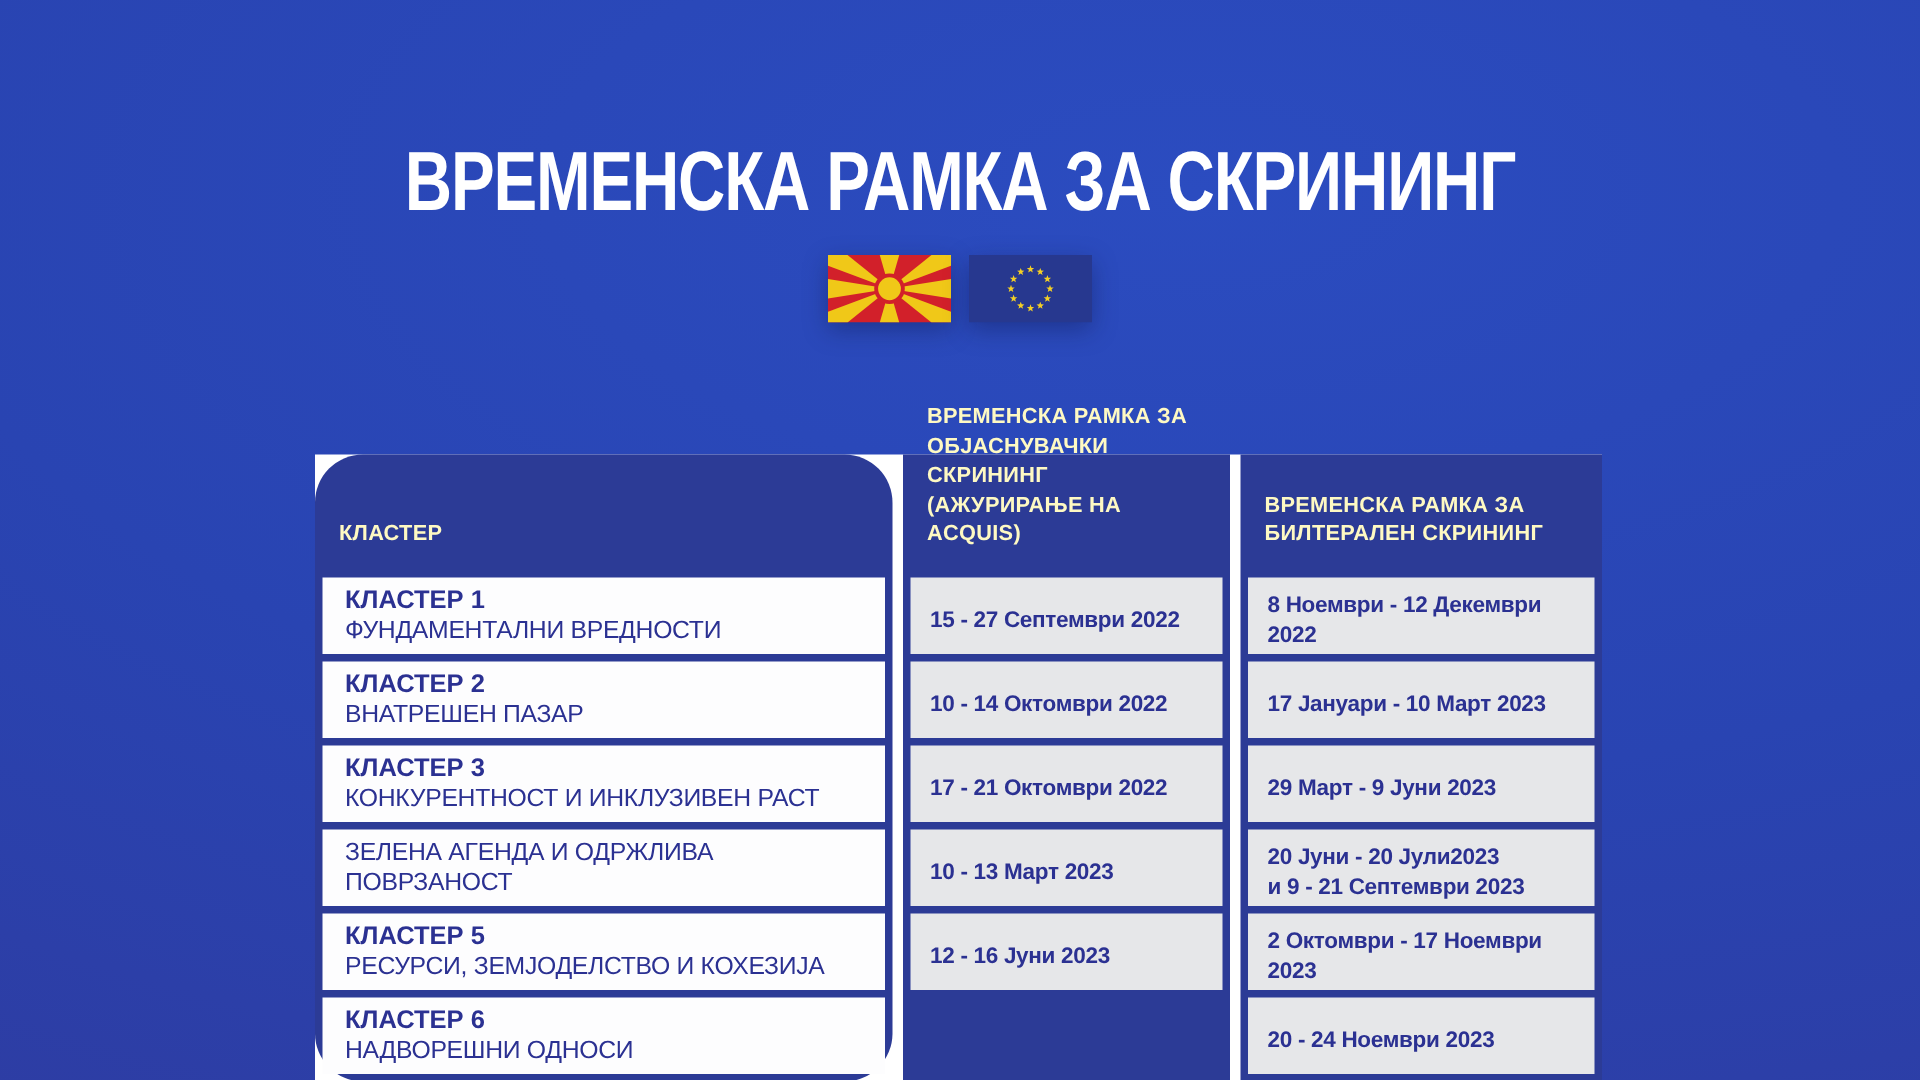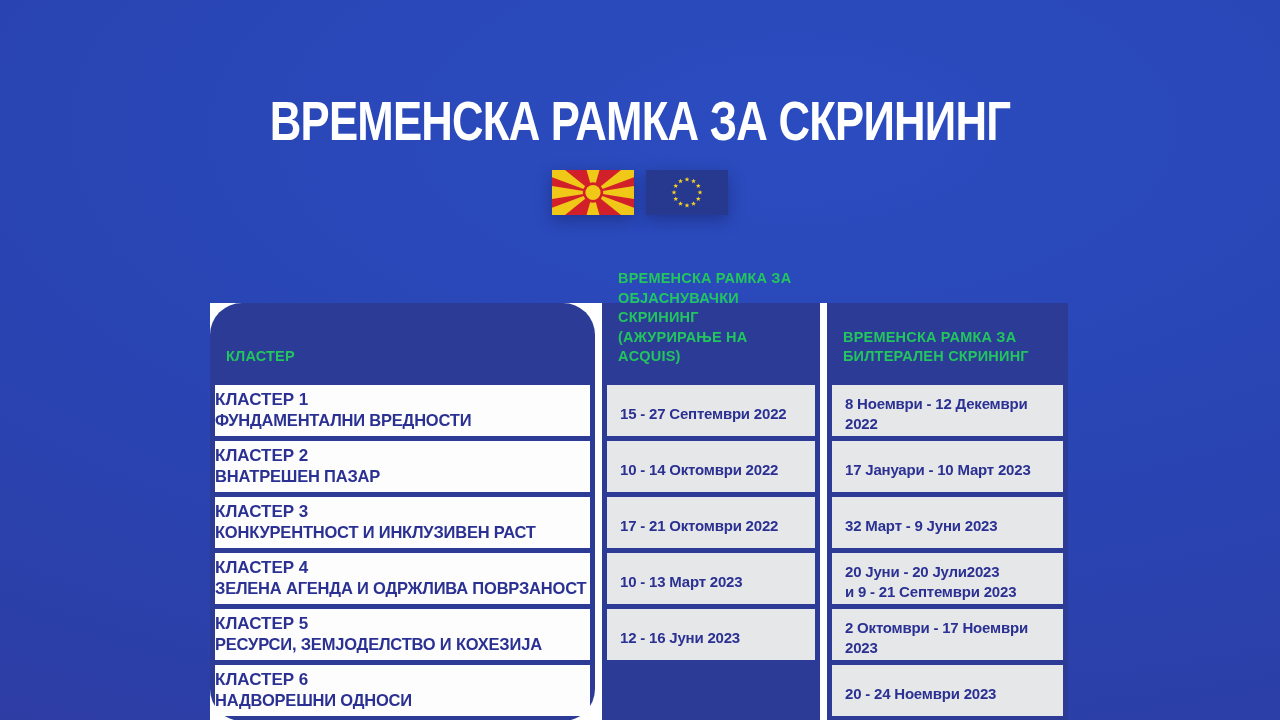"ВРЕМЕНСКА РАМКА ЗА" .th { color: #22c55e -> #fef9c3 }
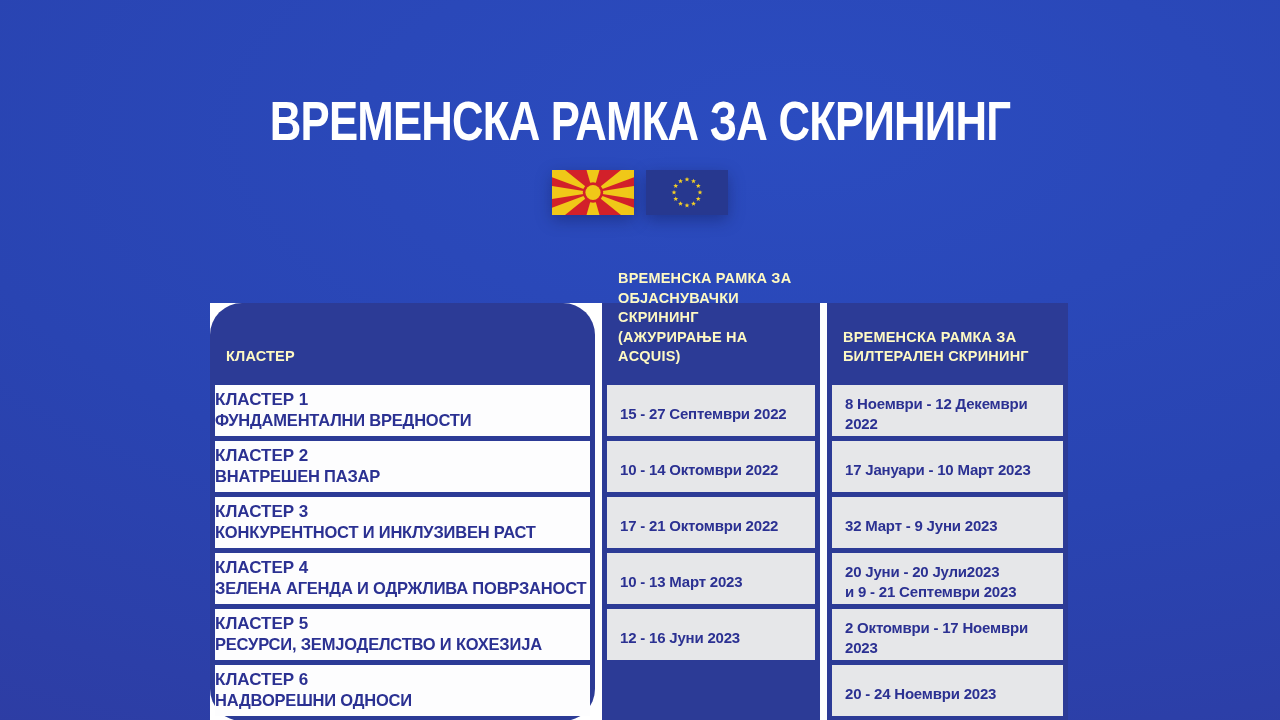"КЛАСТЕР 1" .col-cluster .cell { padding-left: none -> 15px }
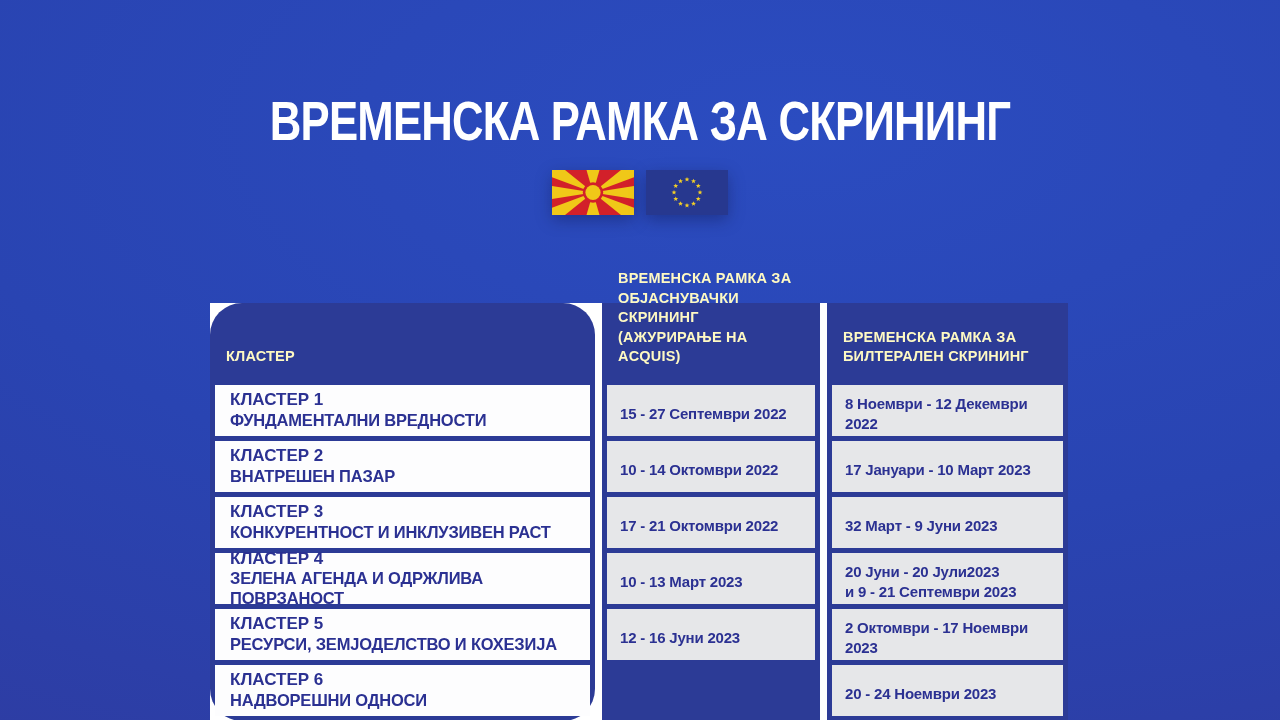"ФУНДАМЕНТАЛНИ ВРЕДНОСТИ" .cluster-name { font-weight: bold -> normal }
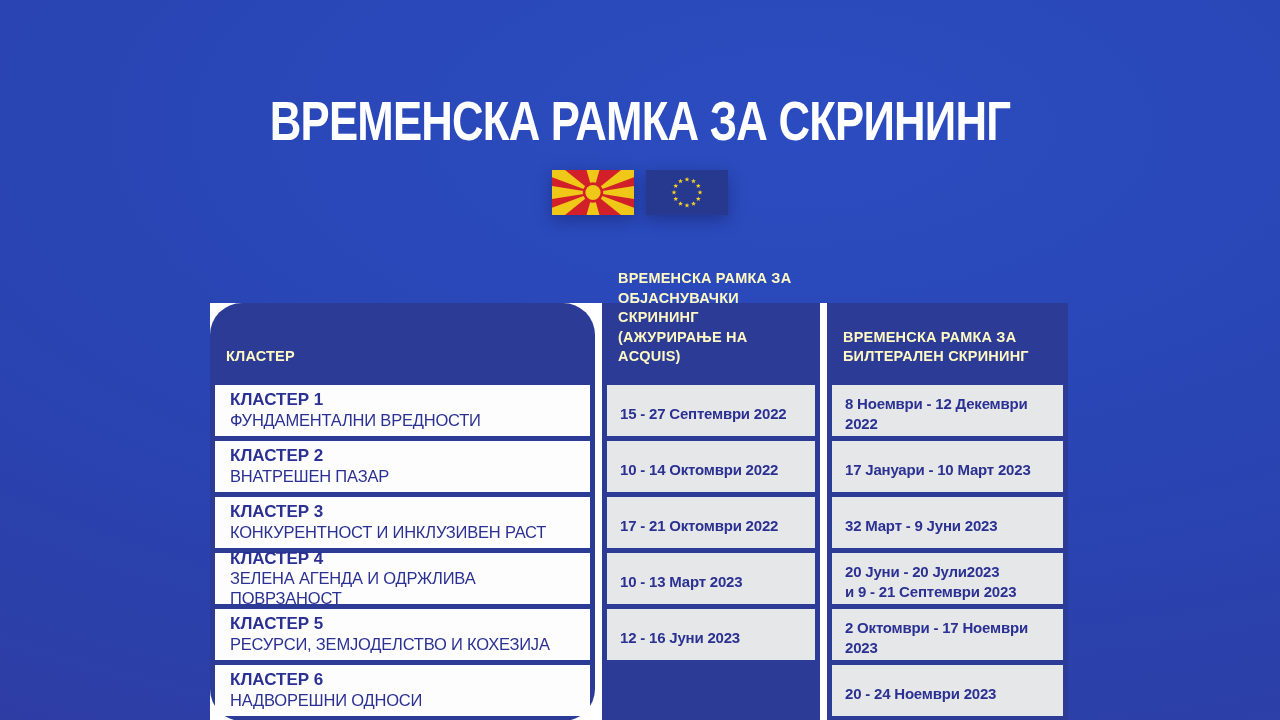"32 Март - 9 Јуни" div.cell { text: 32 -> 29 }
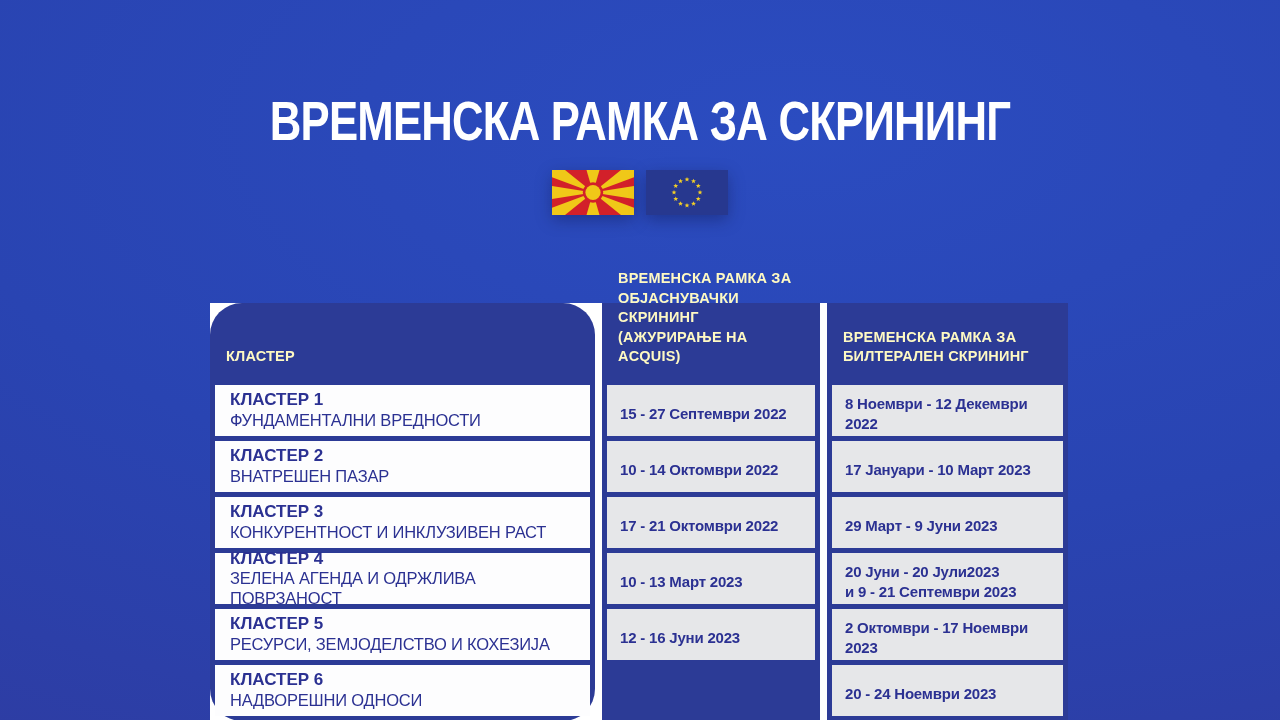"КЛАСТЕР 4" div.cluster-no { html: <div>КЛАСТЕР 4</div> -> none }
